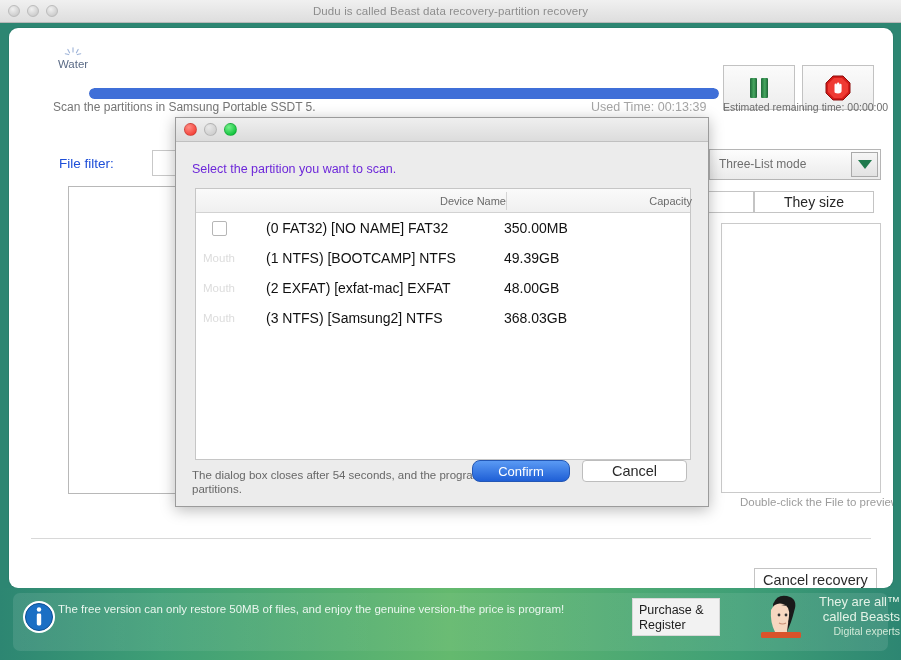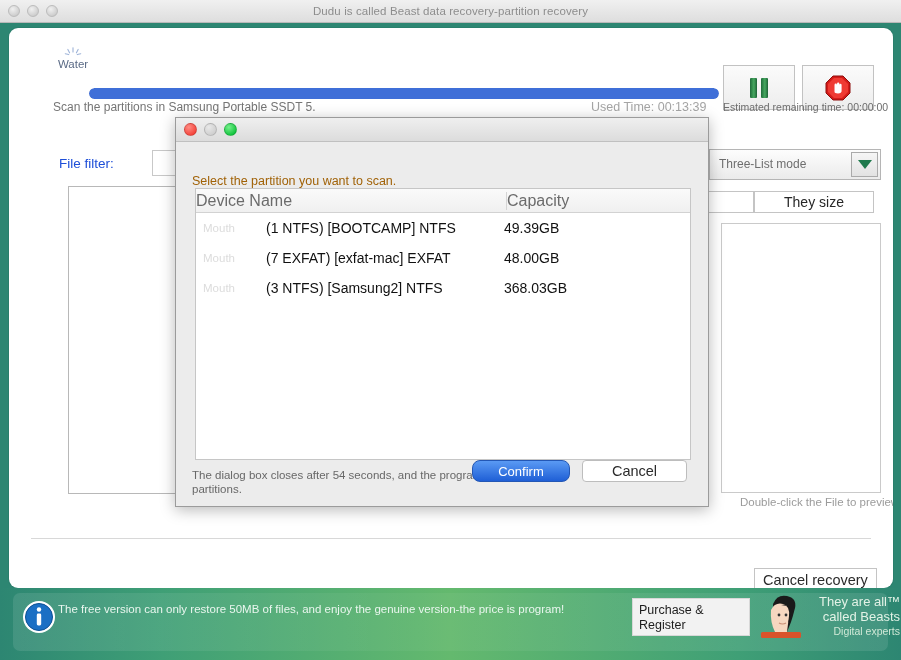"Select the partition you want" .dlg-prompt { color: #a16207 -> #6d28d9; top: 56px -> 44px }
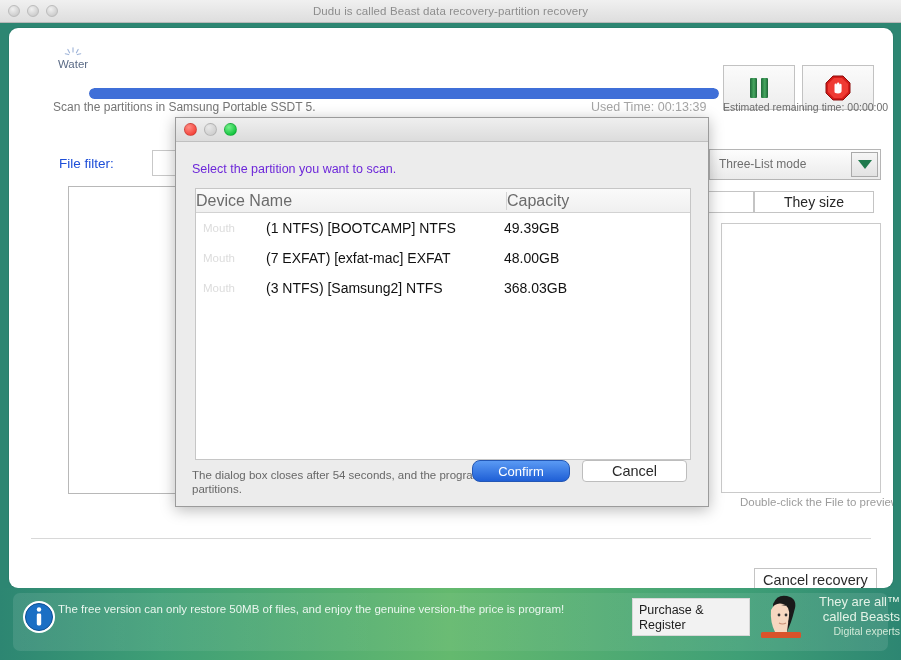"Device Name" .th { font-size: 16px -> 11px; text-align: left -> right }
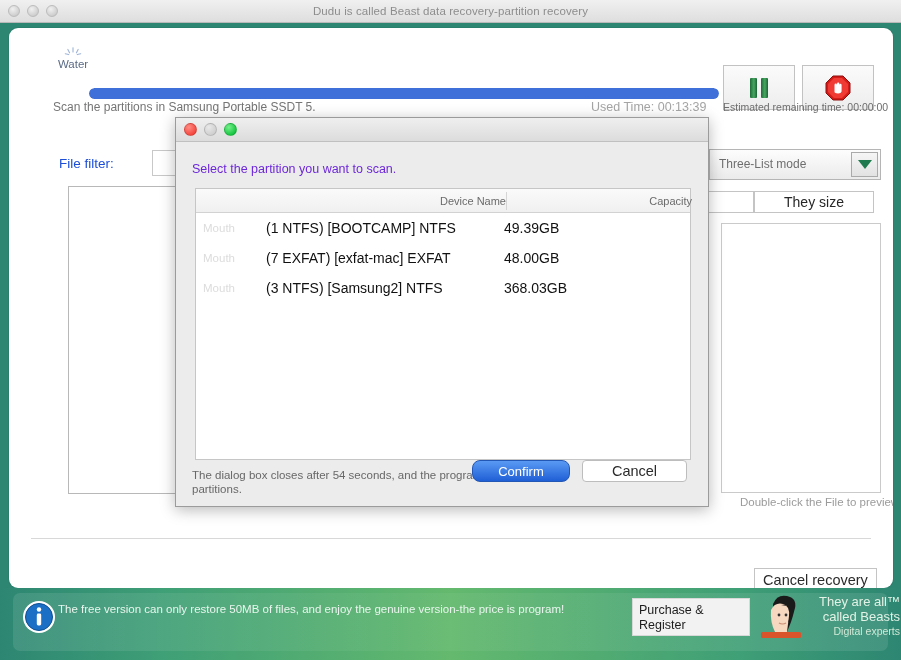"(0 FAT32) [NO NAME] FAT32" div.trow { html: none -> <div> <div> <span></span> </div> <div>(0 FAT32) [NO NAME] FAT32</div> <div>350.00MB</div> </div> }
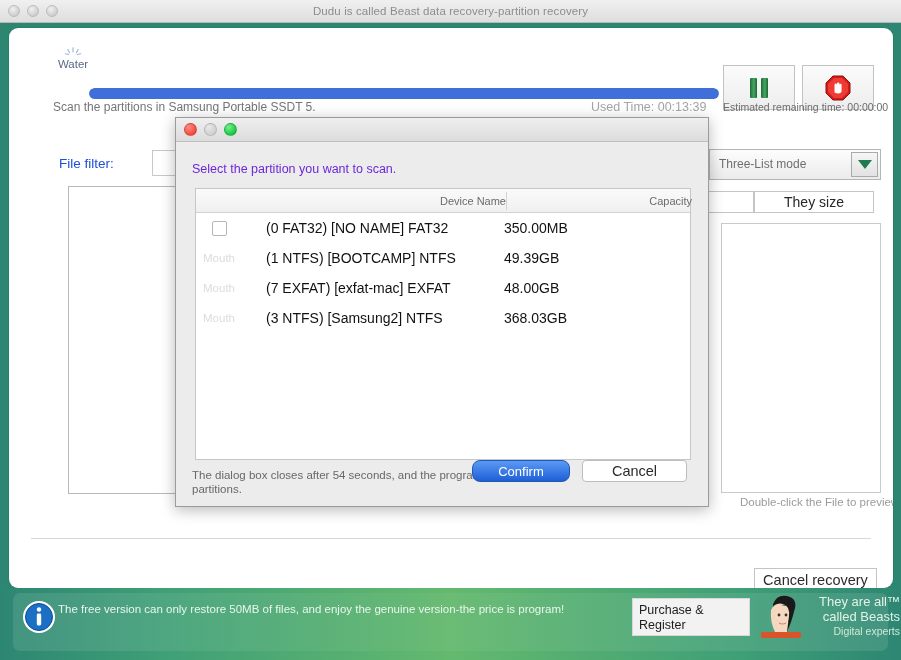"(7 EXFAT) [exfat-mac] EXFAT" div.c-name { text: 7 -> 2 }
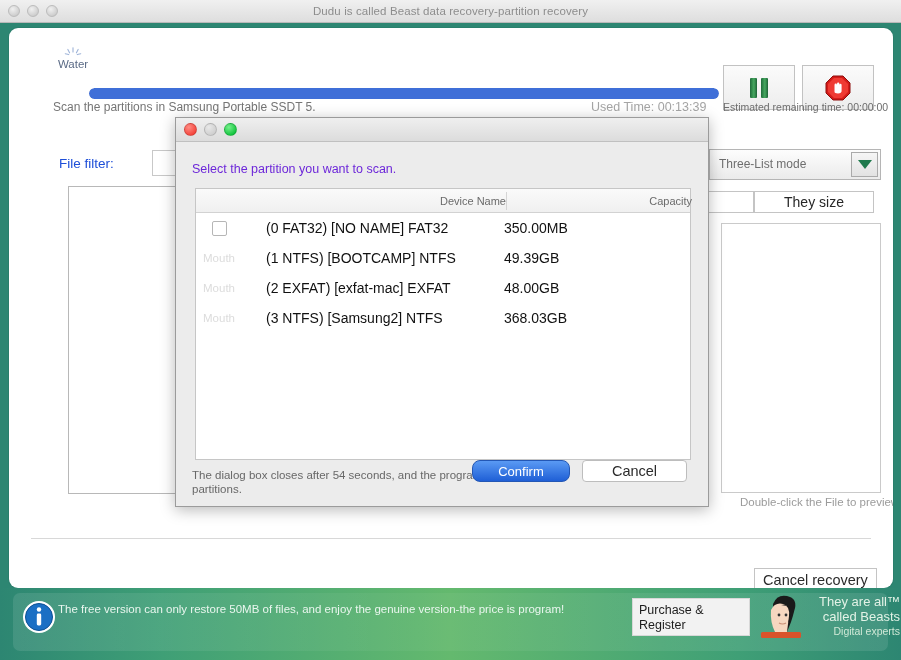"Purchase & Register" .purchase-btn { width: 118px -> 88px }
